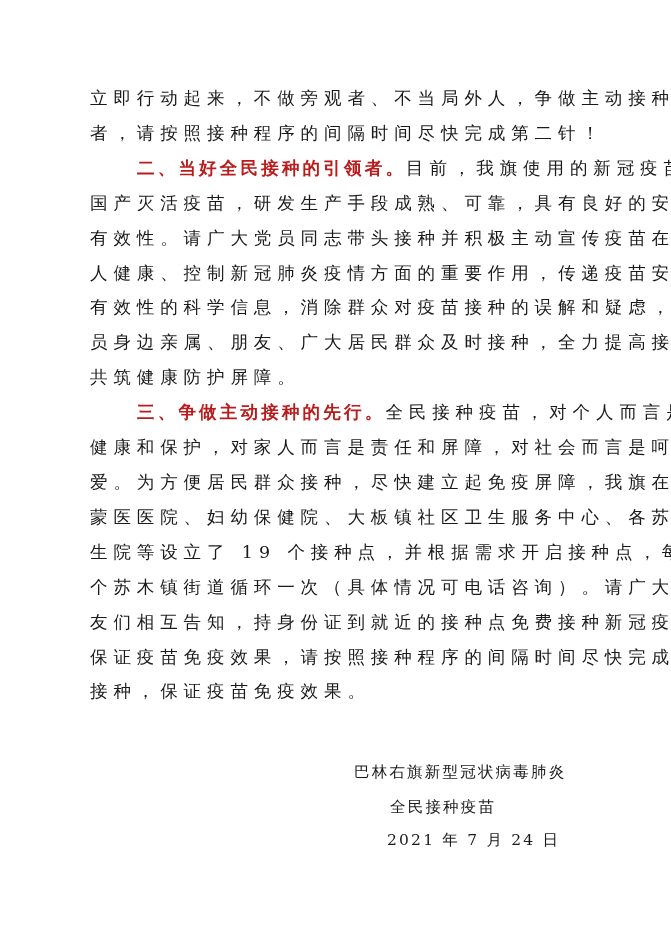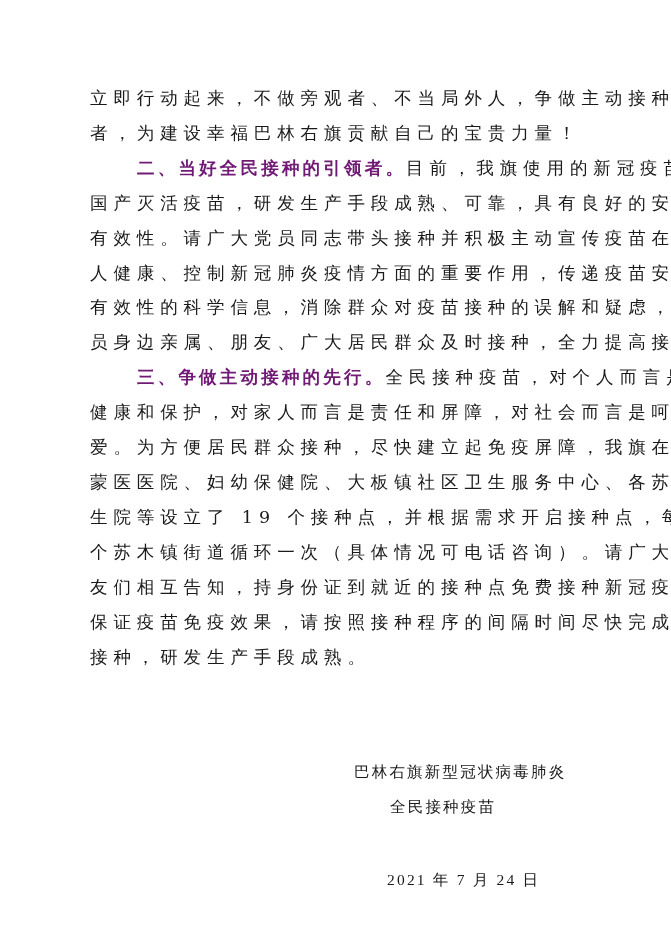"者，为建设幸福巴林右旗贡献自己的宝贵力量！" span.line { text: 为建设幸福巴林右旗贡献自己的宝贵力量 -> 请按照接种程序的间隔时间尽快完成第二针 }
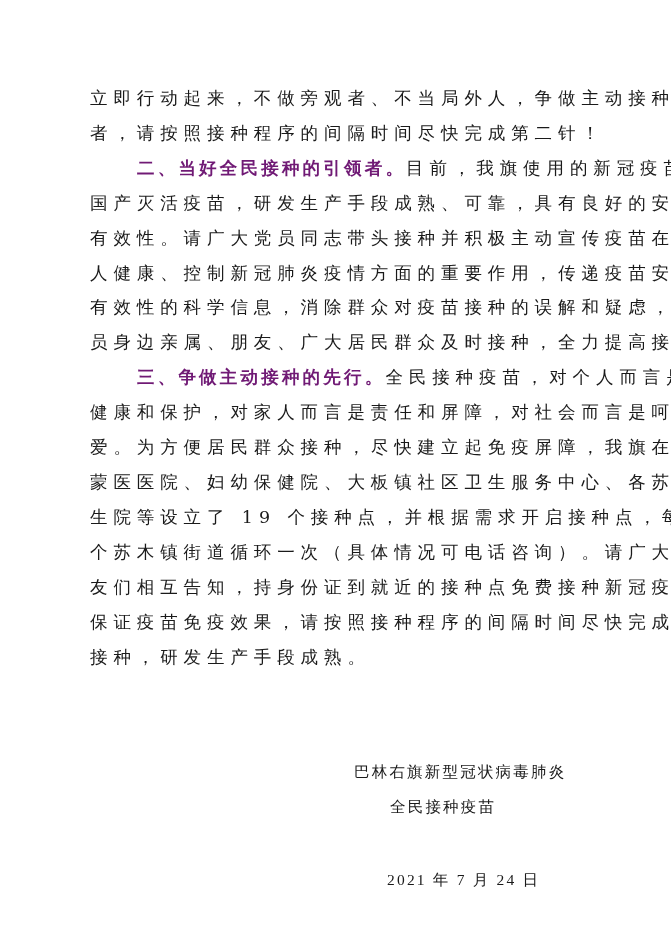"二、当好全民接种的引领者。" .heading { color: #701a75 -> #b91c1c }
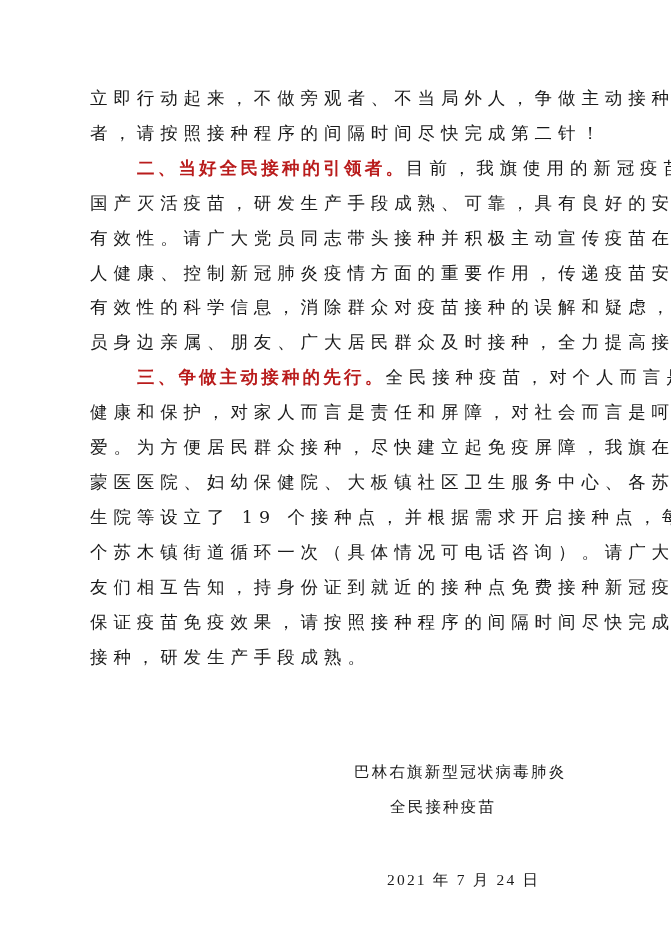"共筑健康防护屏障。" span.line { html: none -> <span>共筑健康防护屏障。</span> }
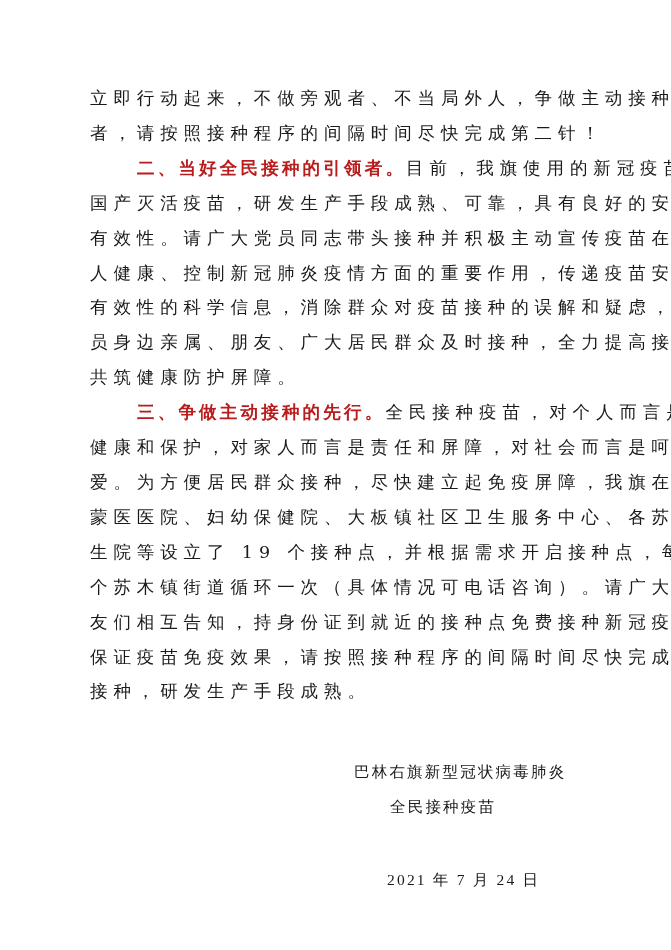"接种，研发生产手段成熟。" span.line { text: 研发生产手段成熟 -> 保证疫苗免疫效果 }
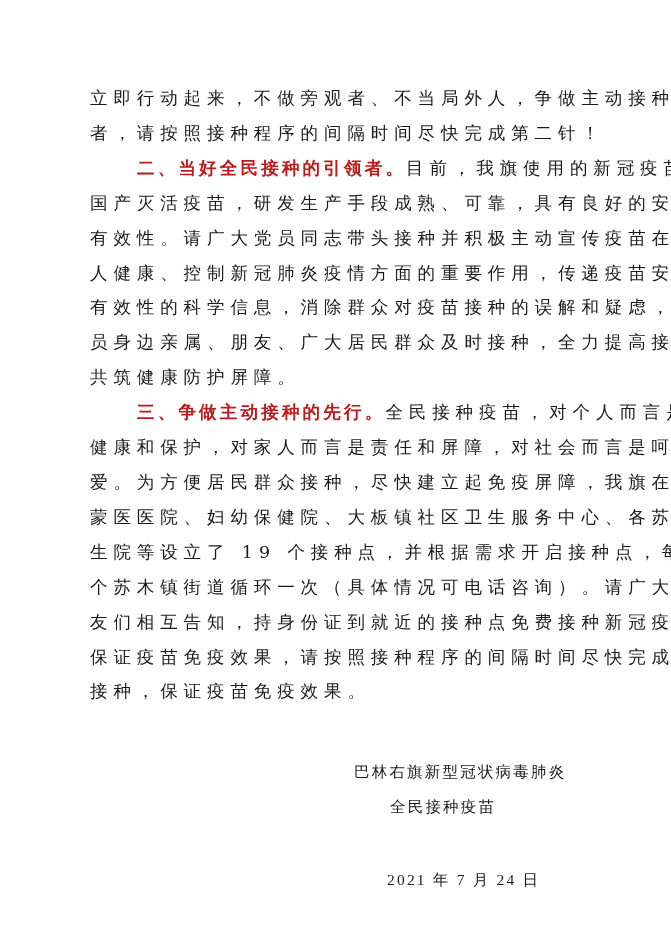"巴林右旗新型冠状病毒肺炎" .sig-line { font-family: Liberation Serif, serif -> none }
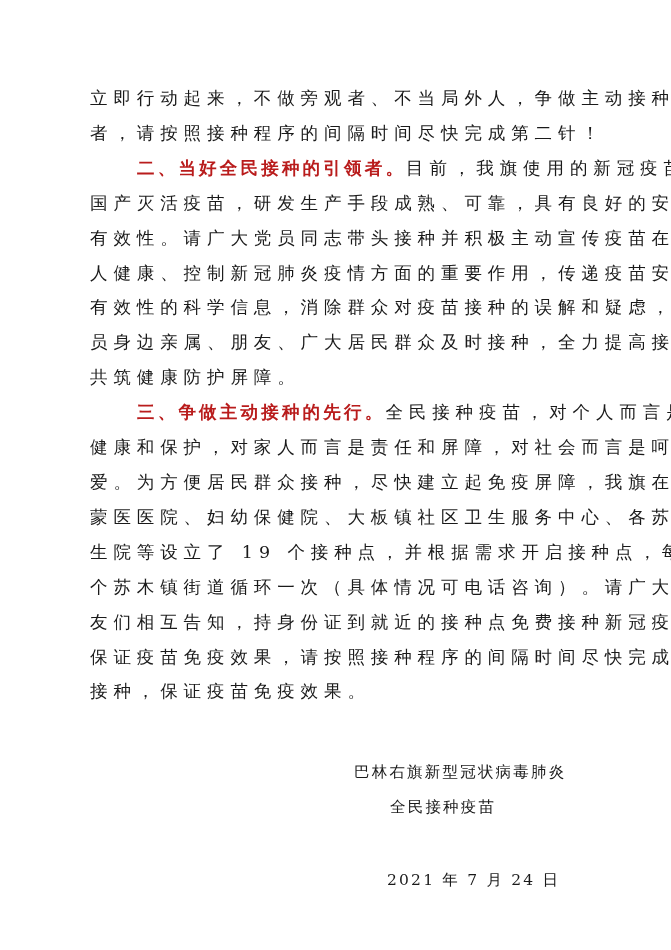"2021 年 7 月 24" div.sig-line { margin-top: 40px -> none }
